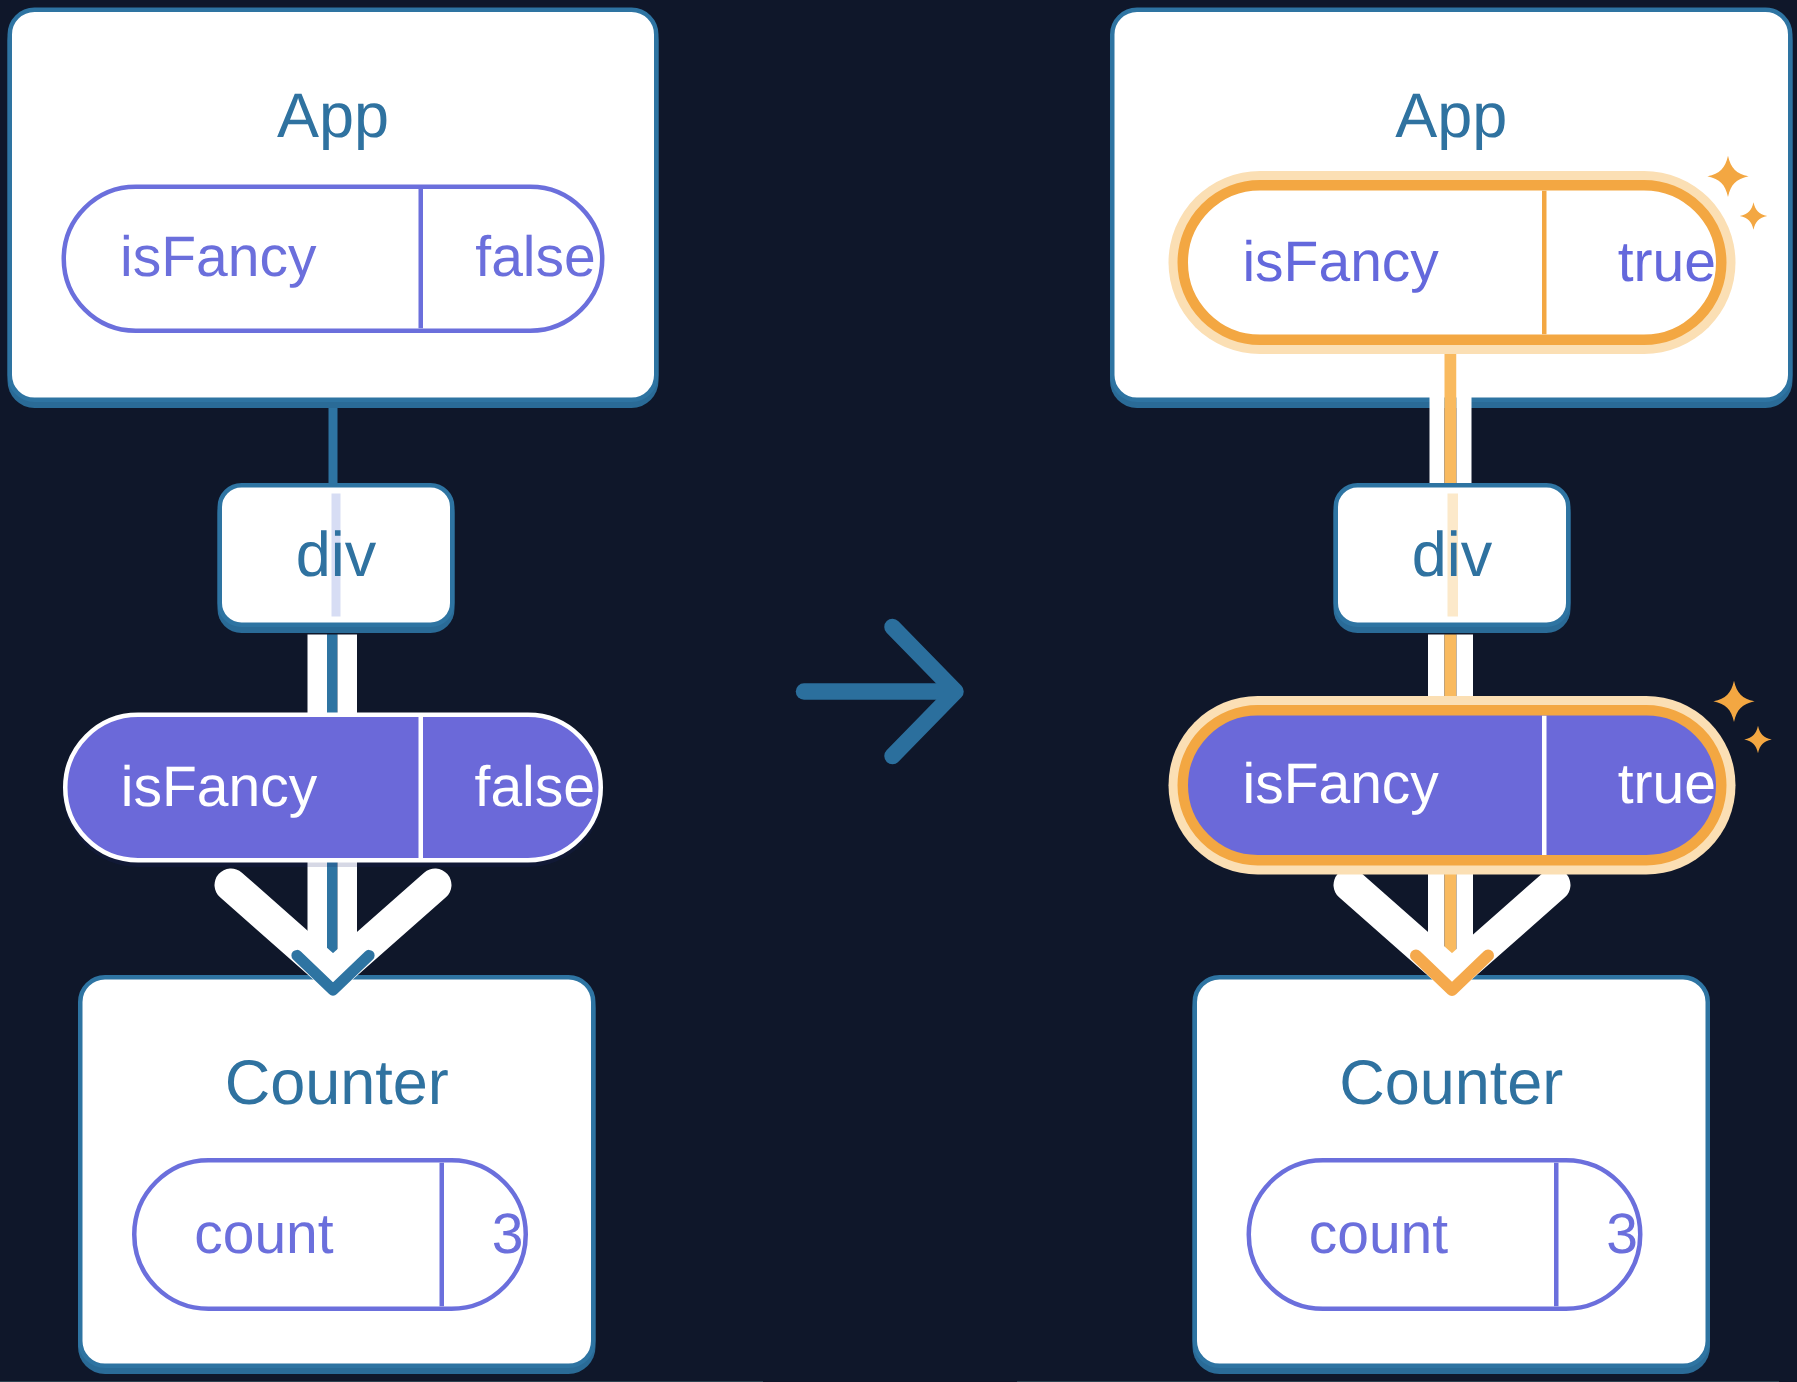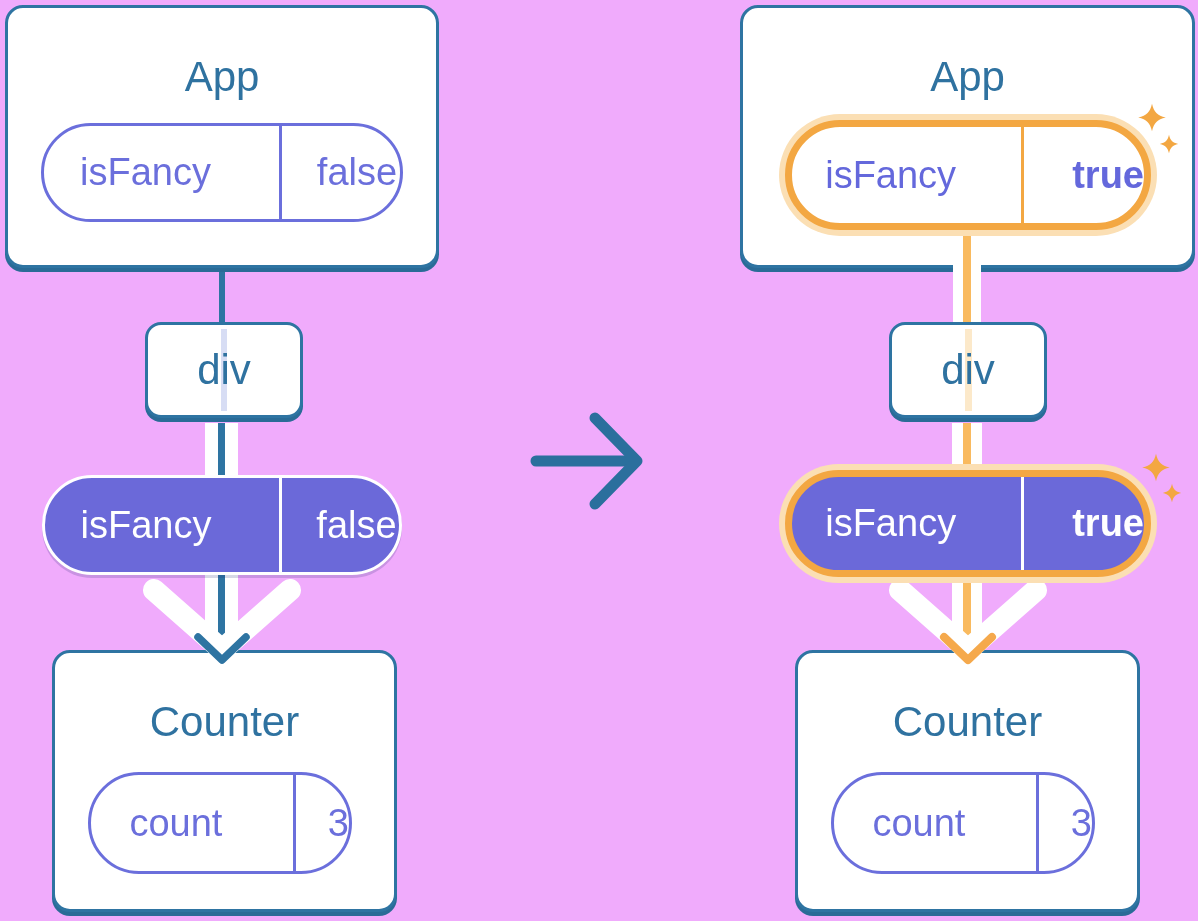"App" .canvas { background: #f0abfc -> #0f172a }
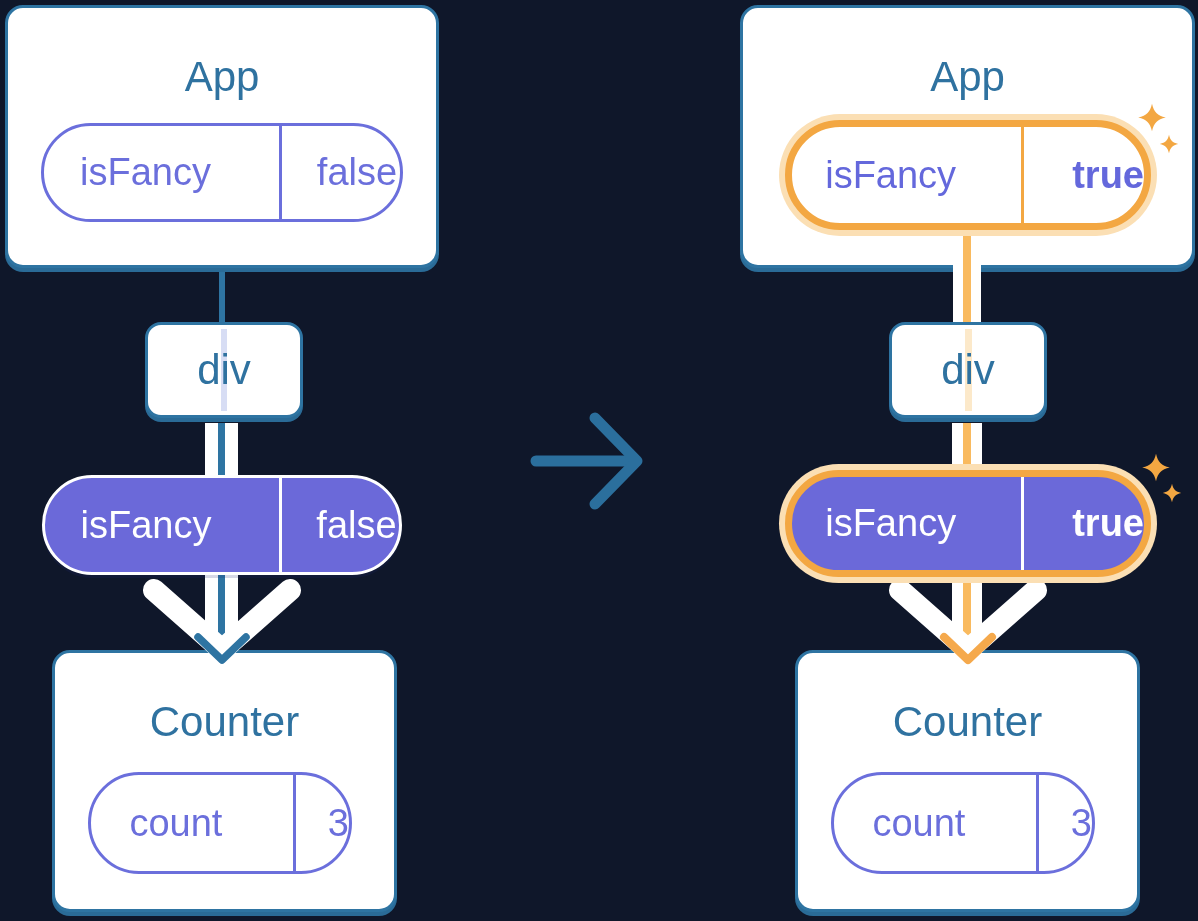"true" .bold-val { font-weight: 700 -> 400 }
